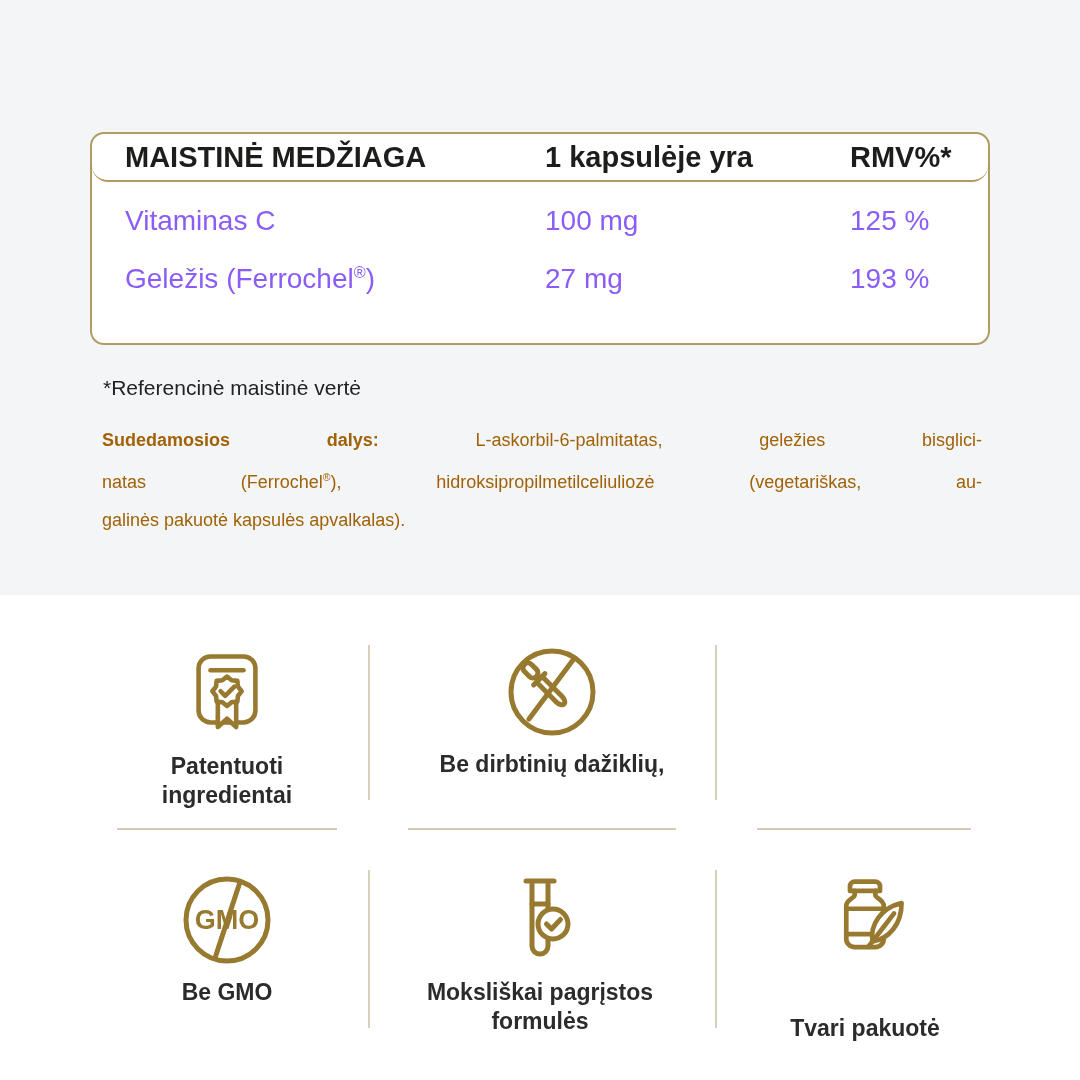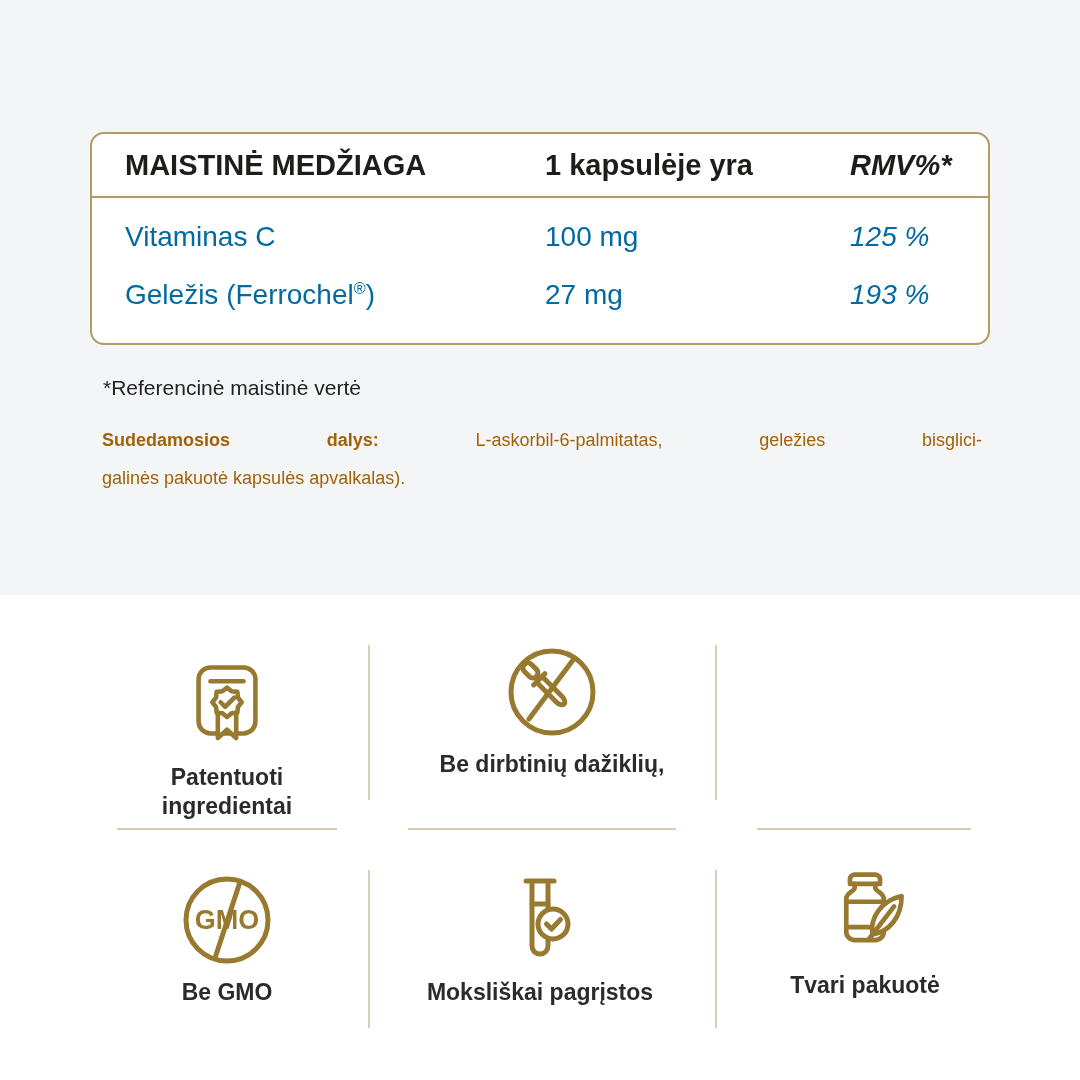"MAISTINĖ MEDŽIAGA" .thead { border-radius: none -> 16px; height: 64px -> 48px }
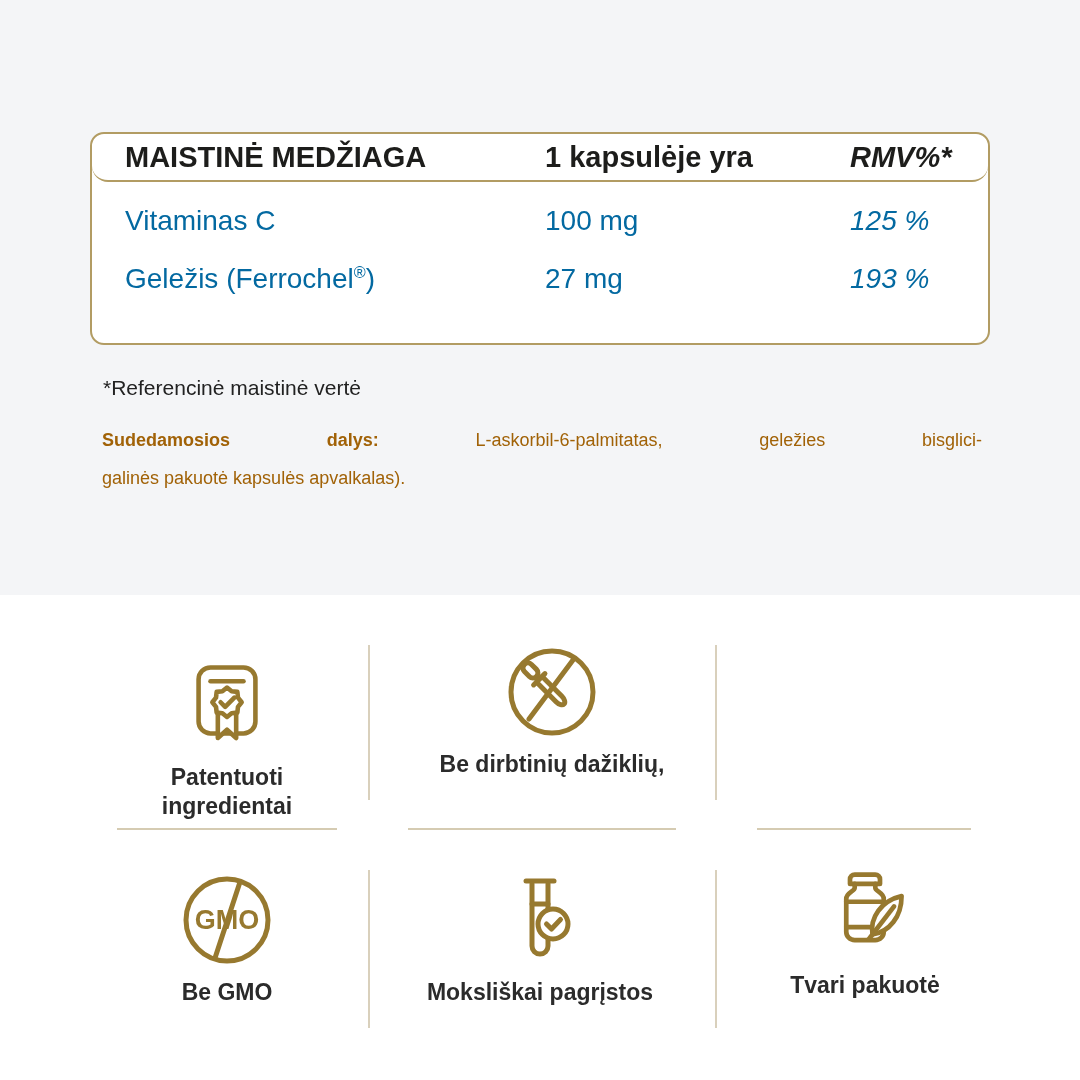"RMV%*" .col-rmv { font-style: italic -> none }
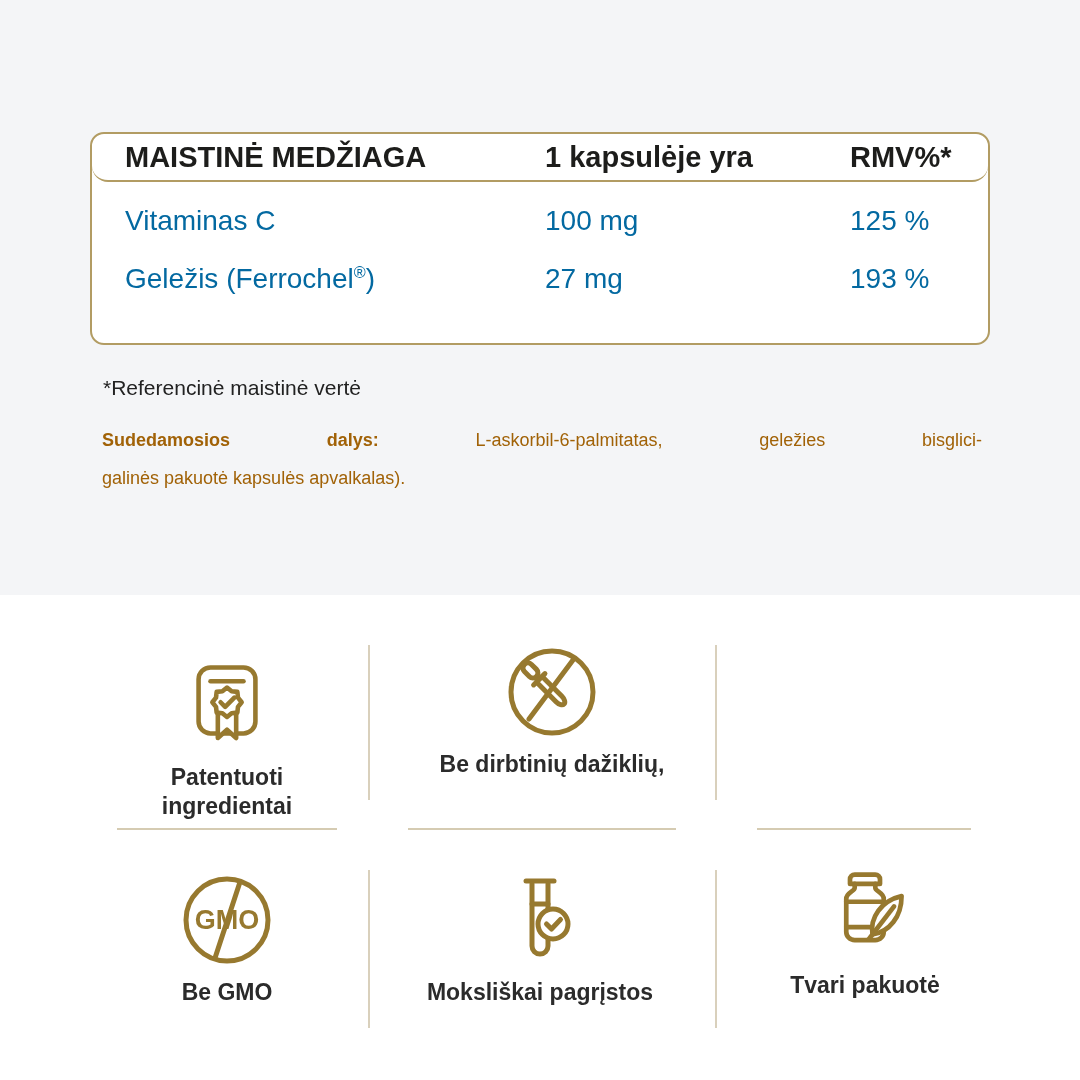"Vitaminas C" .trow { color: #0369a1 -> #8b5cf6 }
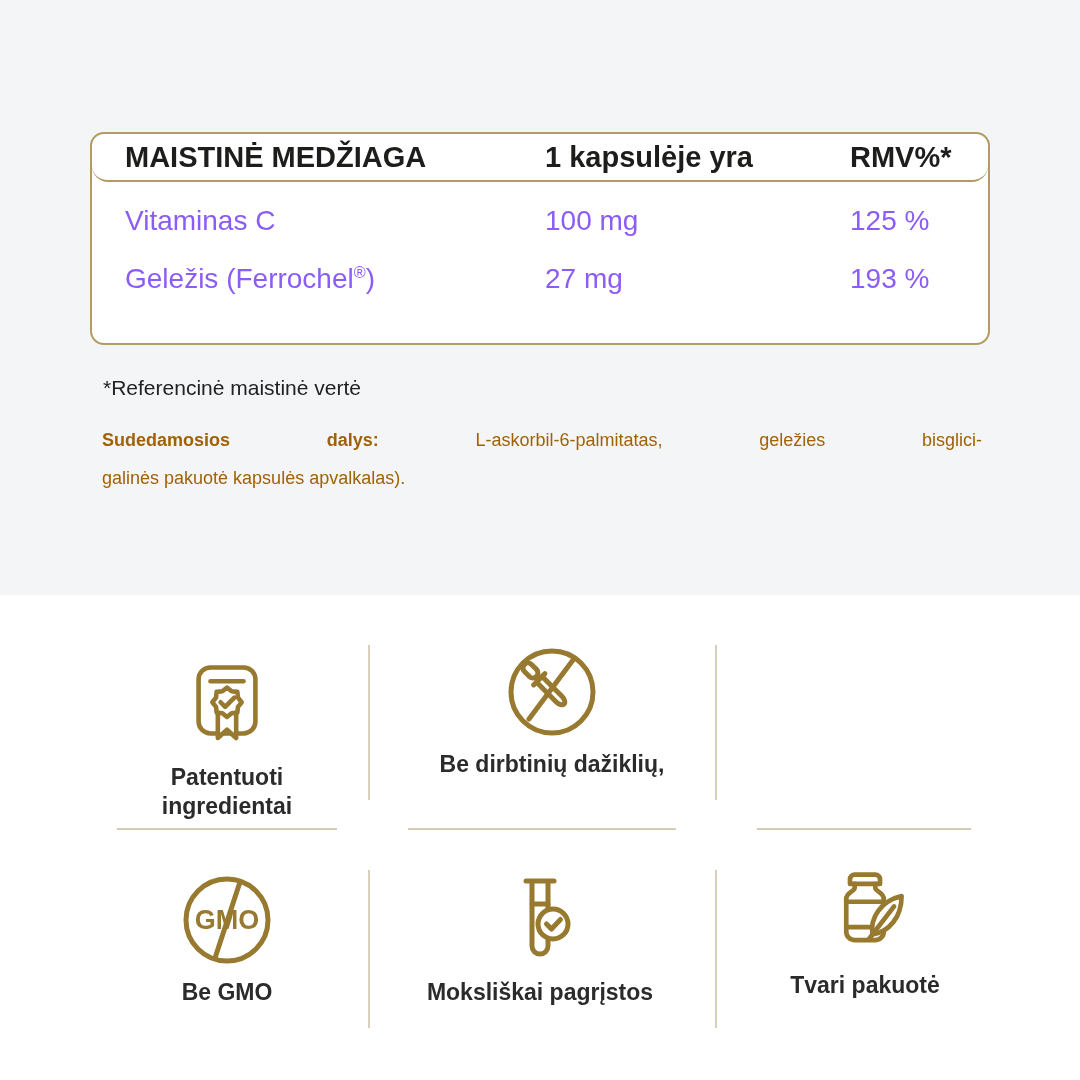"natas (Ferrochel®)," div.jline { html: none -> <div><span>natas (Ferrochel</span><span>®</span><span>), hidroksipropilmetilceliuliozė (vegetariškas, au-</span></div> }
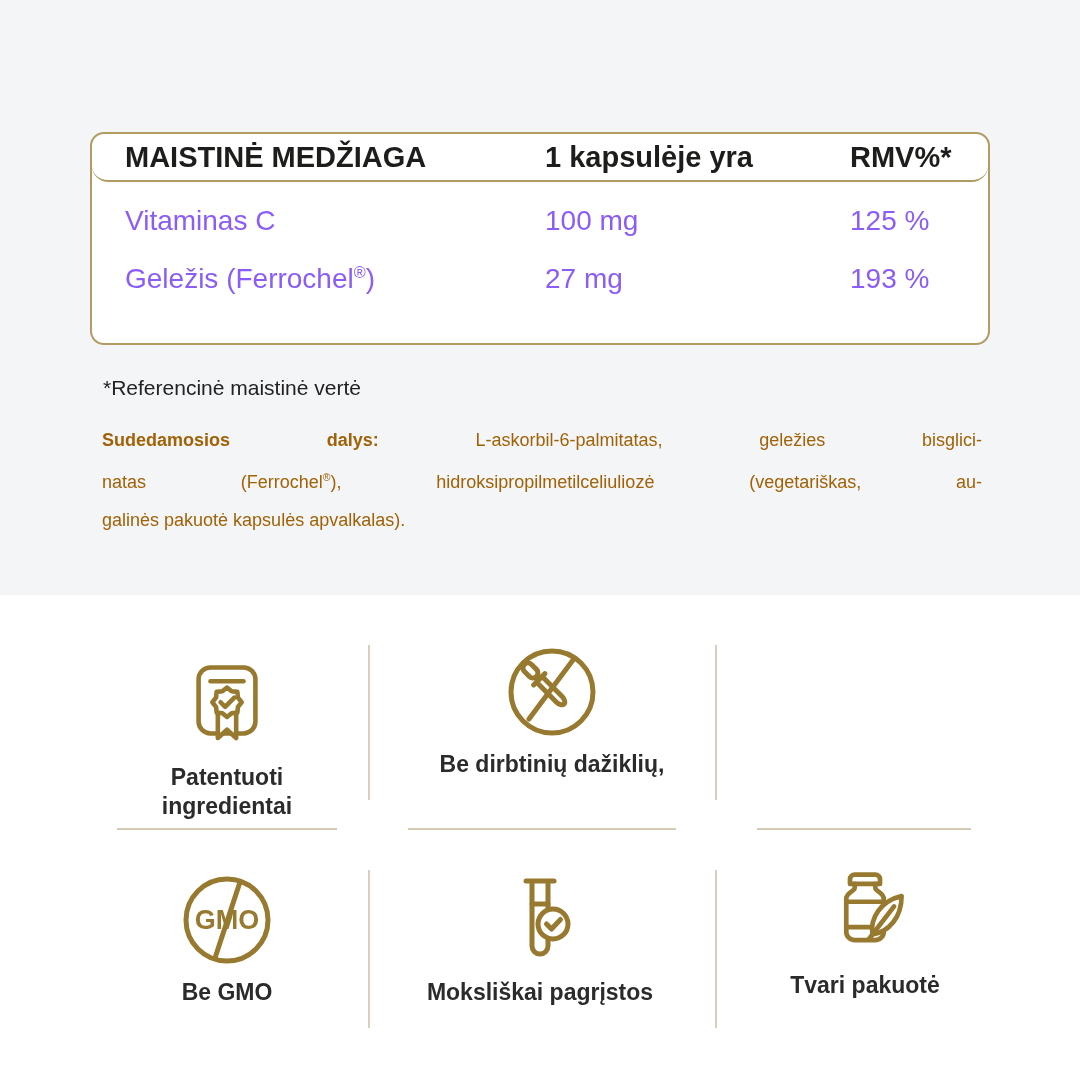"Patentuoti" .f1 { top: 62px -> 51px }
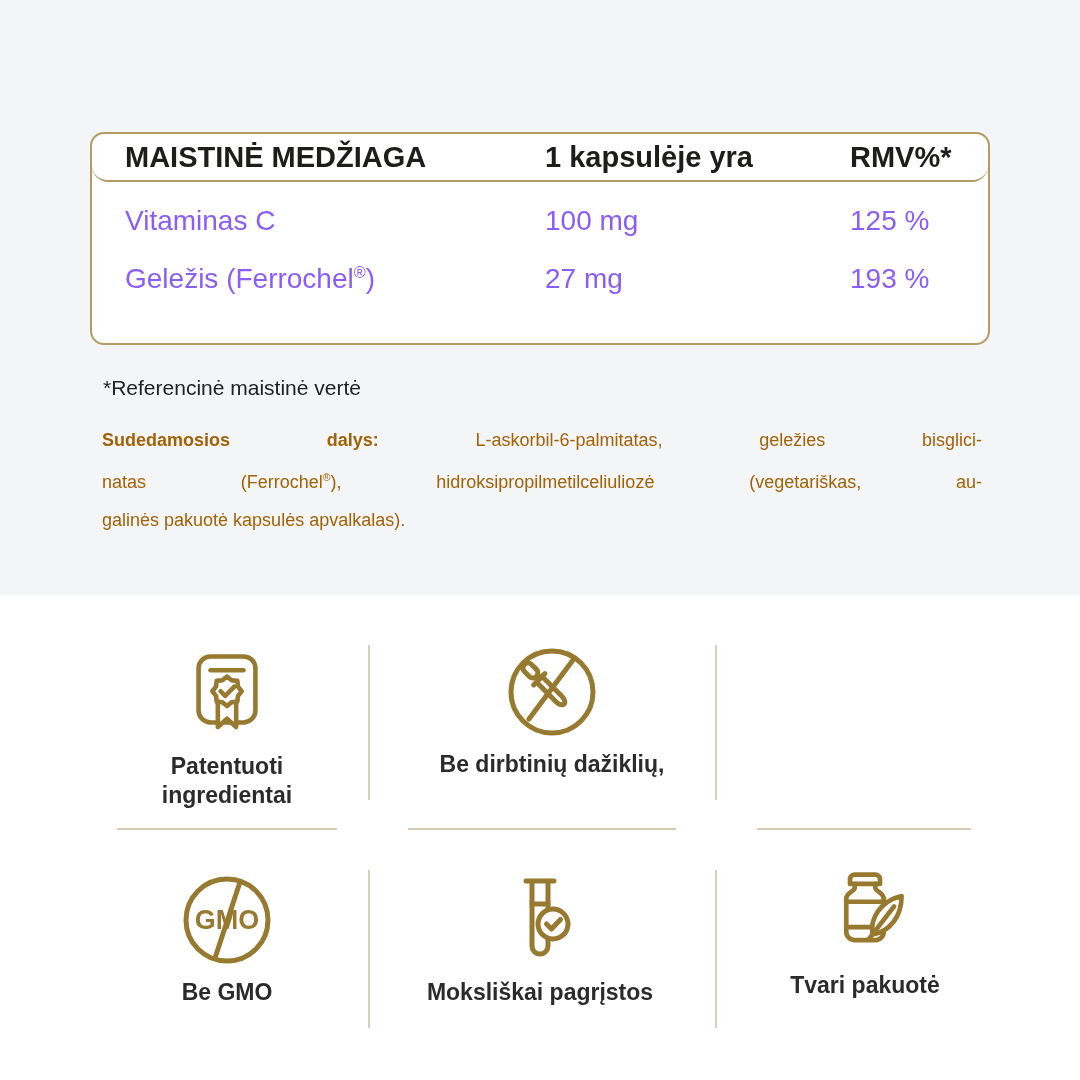"formulės" div { html: none -> <div>formulės</div> }
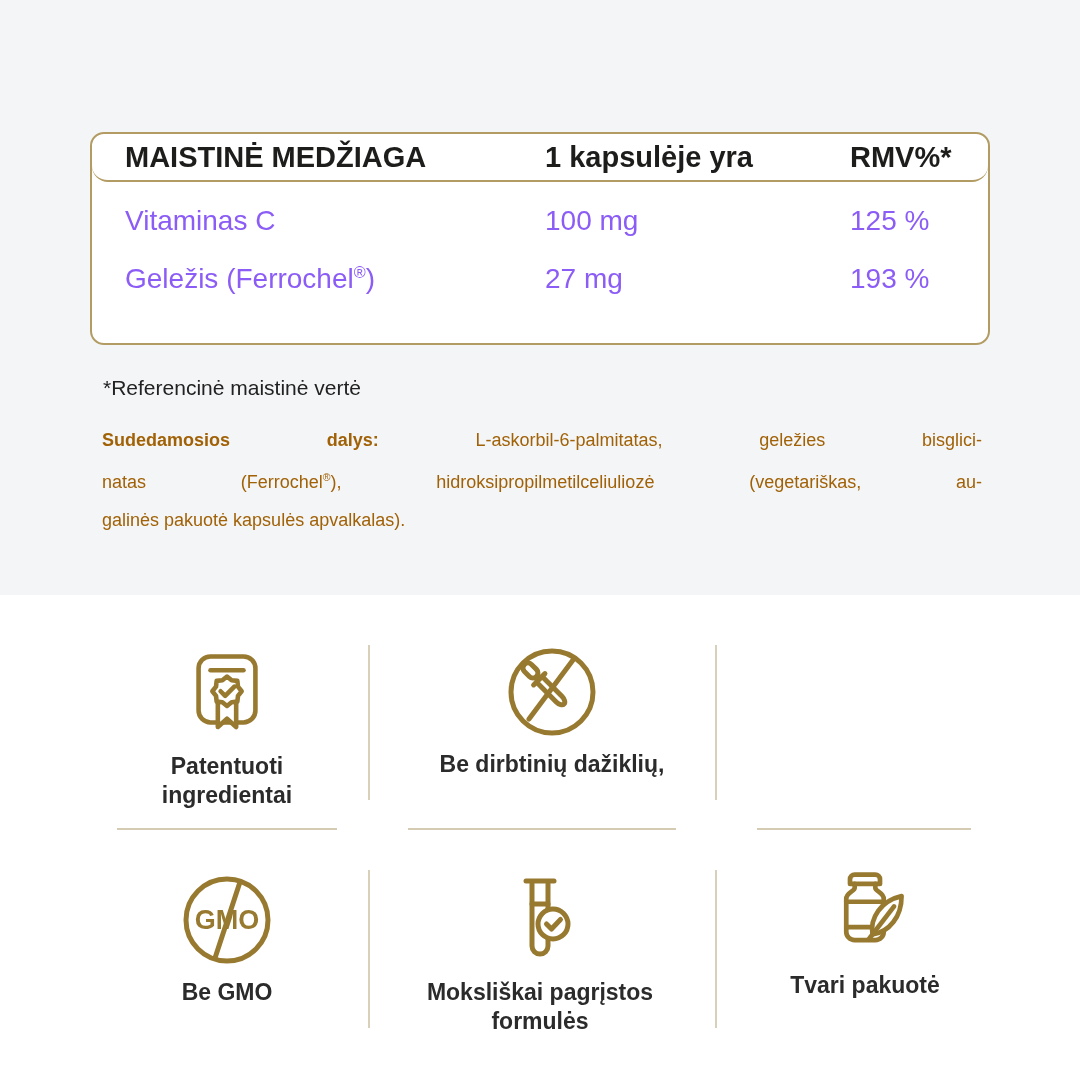"Tvari pakuotė" .f6 { gap: none -> 36px; top: 270px -> 277px }
